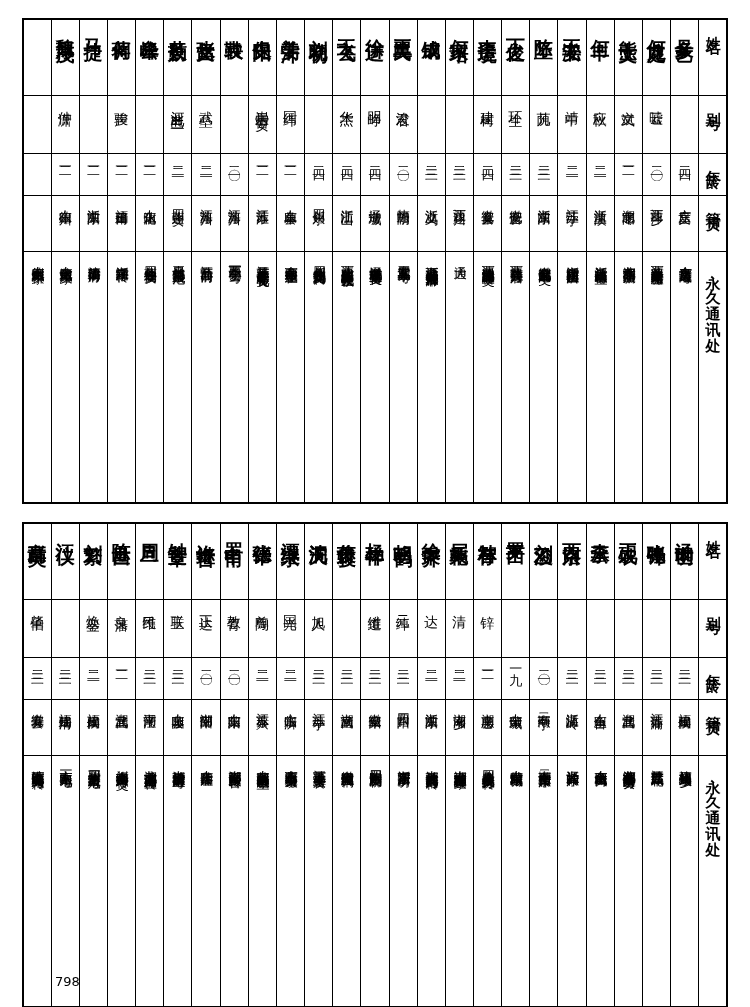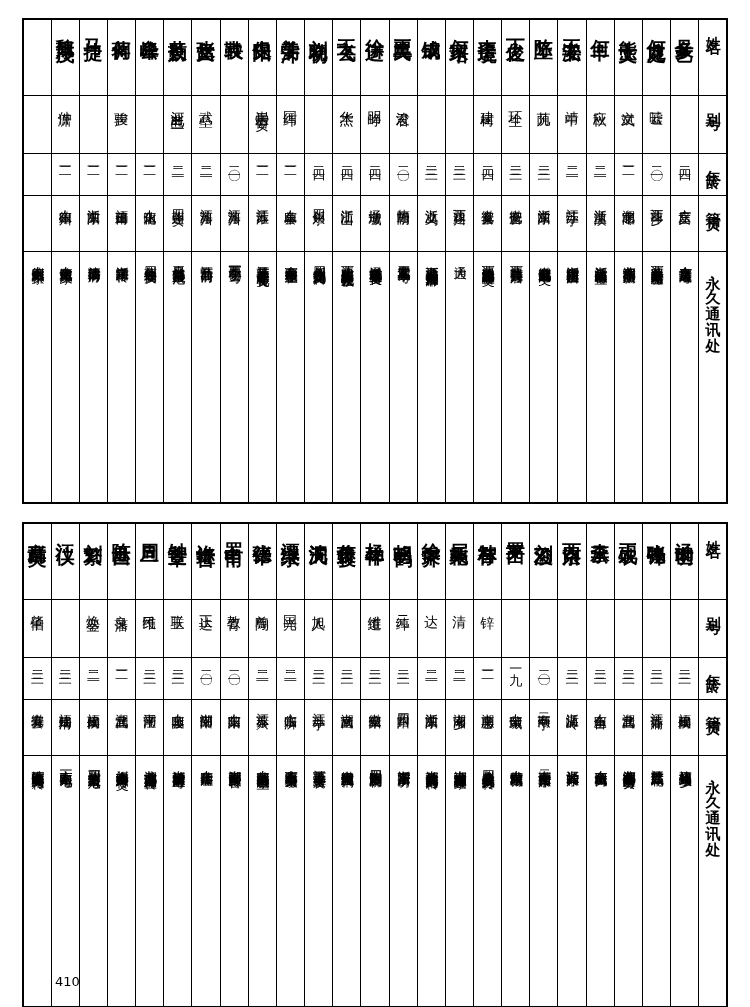"410" div.page-number { text: 410 -> 798 }
